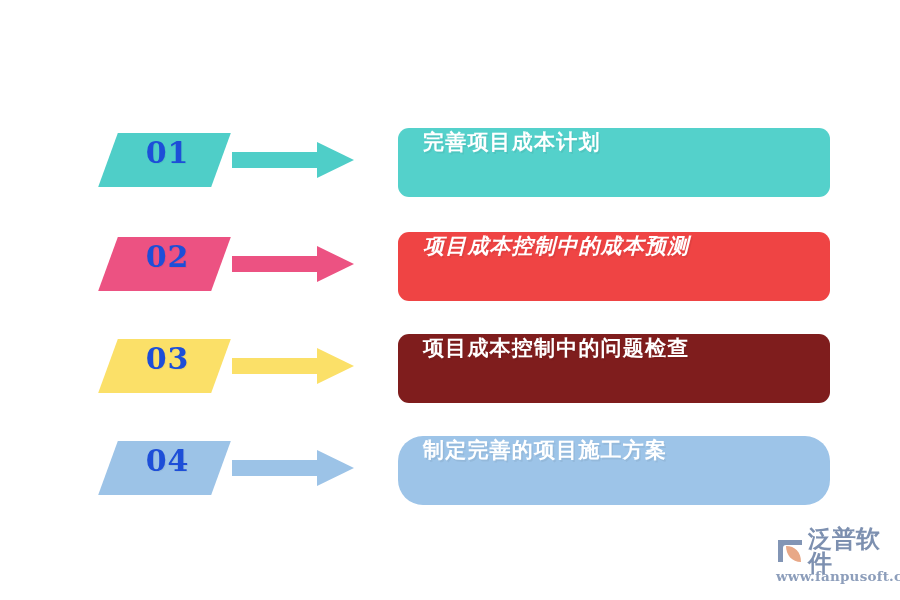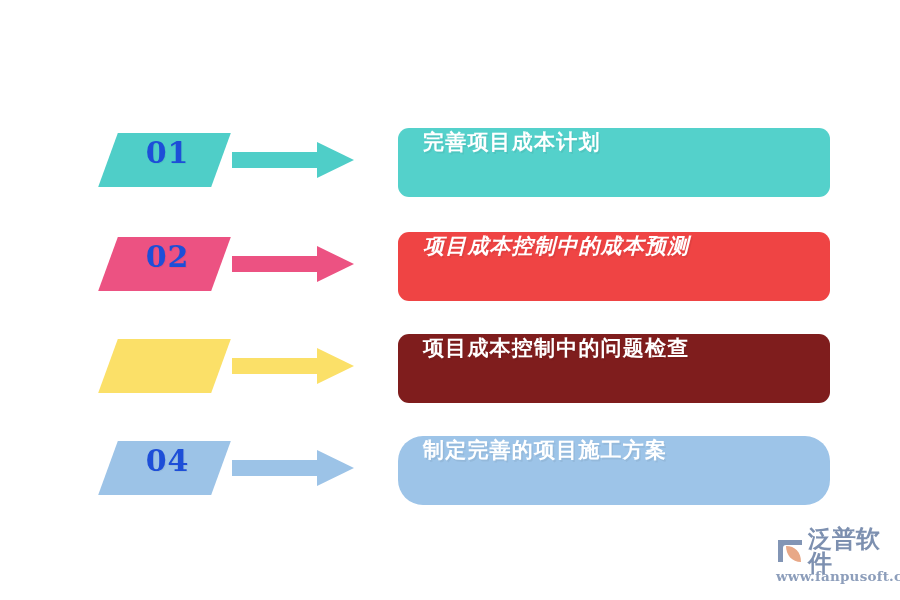"03" div.num-chip-label { html: none -> <div>03</div> }
